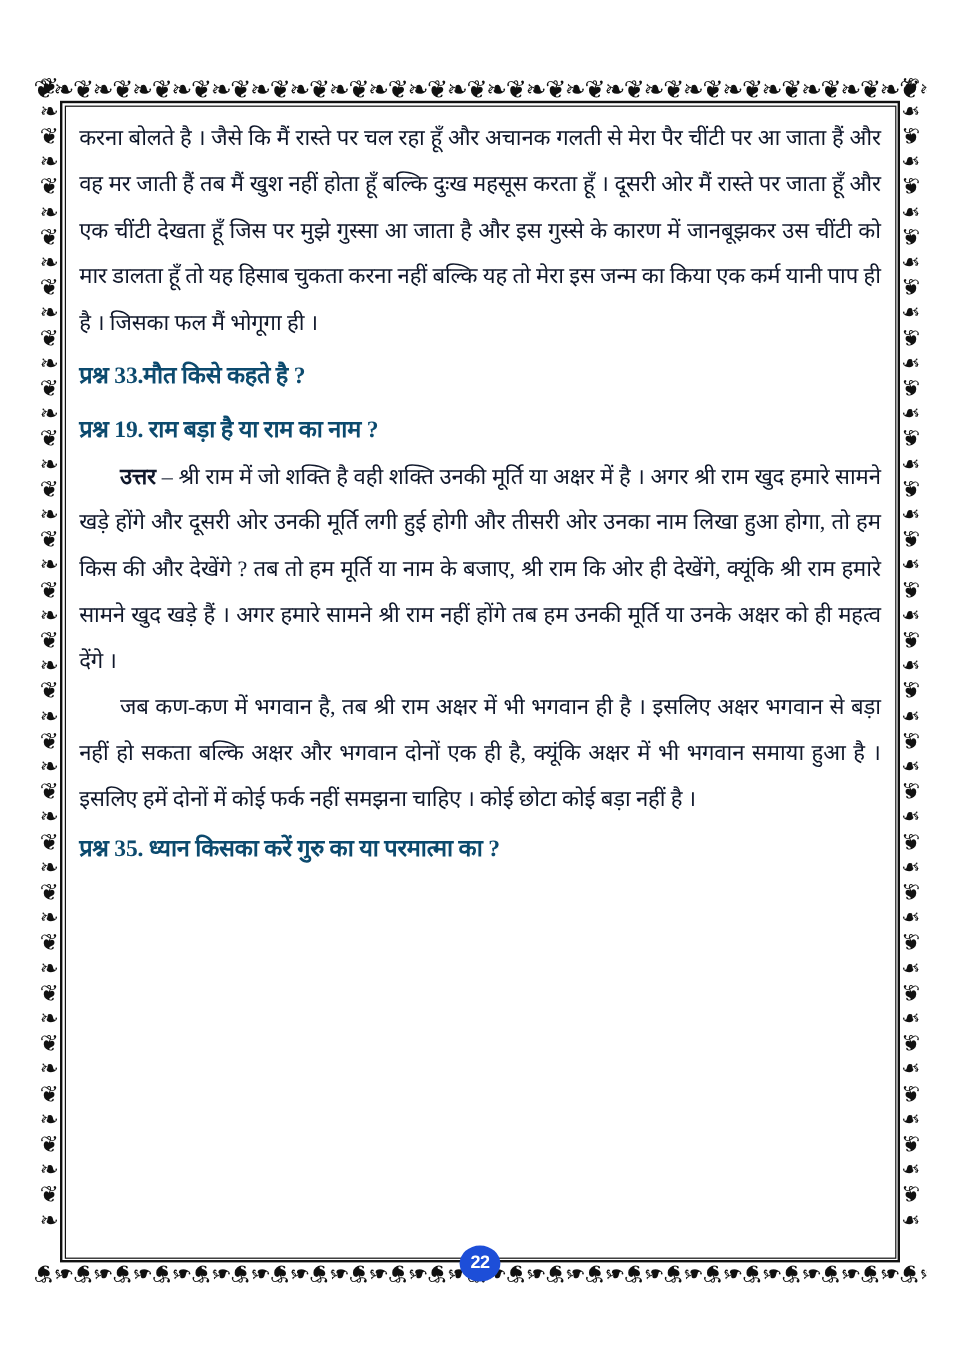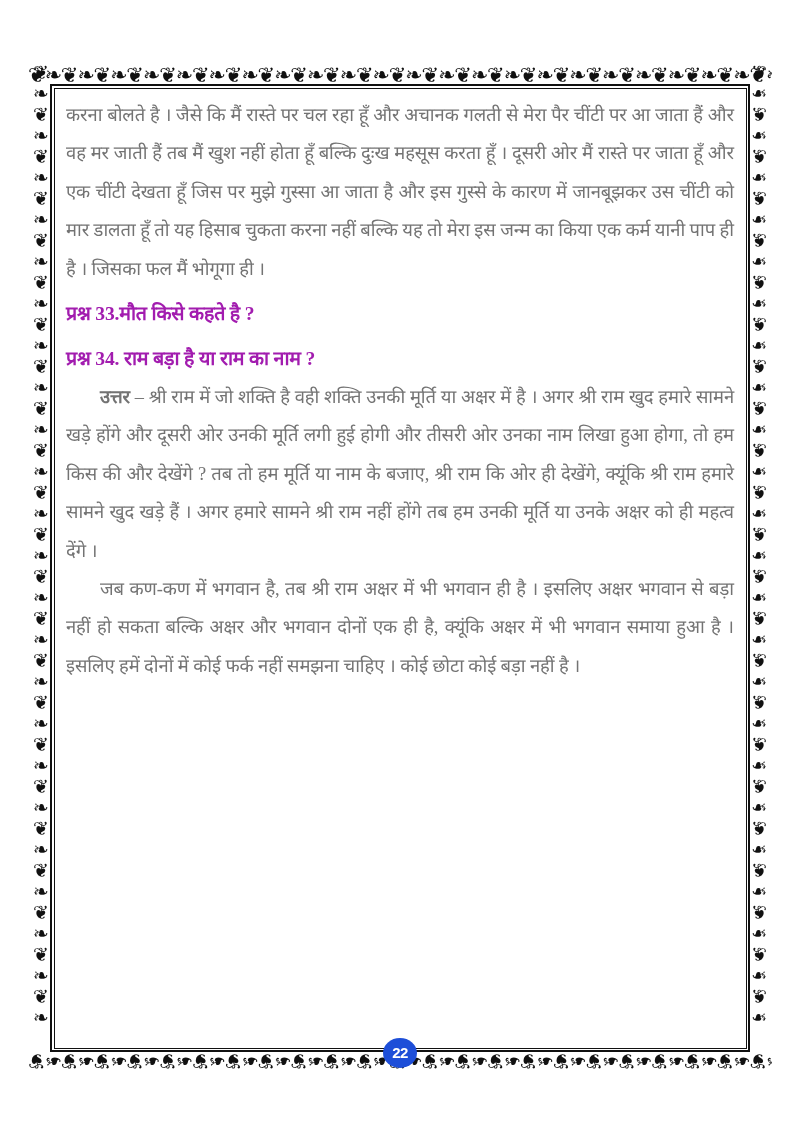"करना बोलते है । जैसे" .para { color: #737373 -> #0f172a }
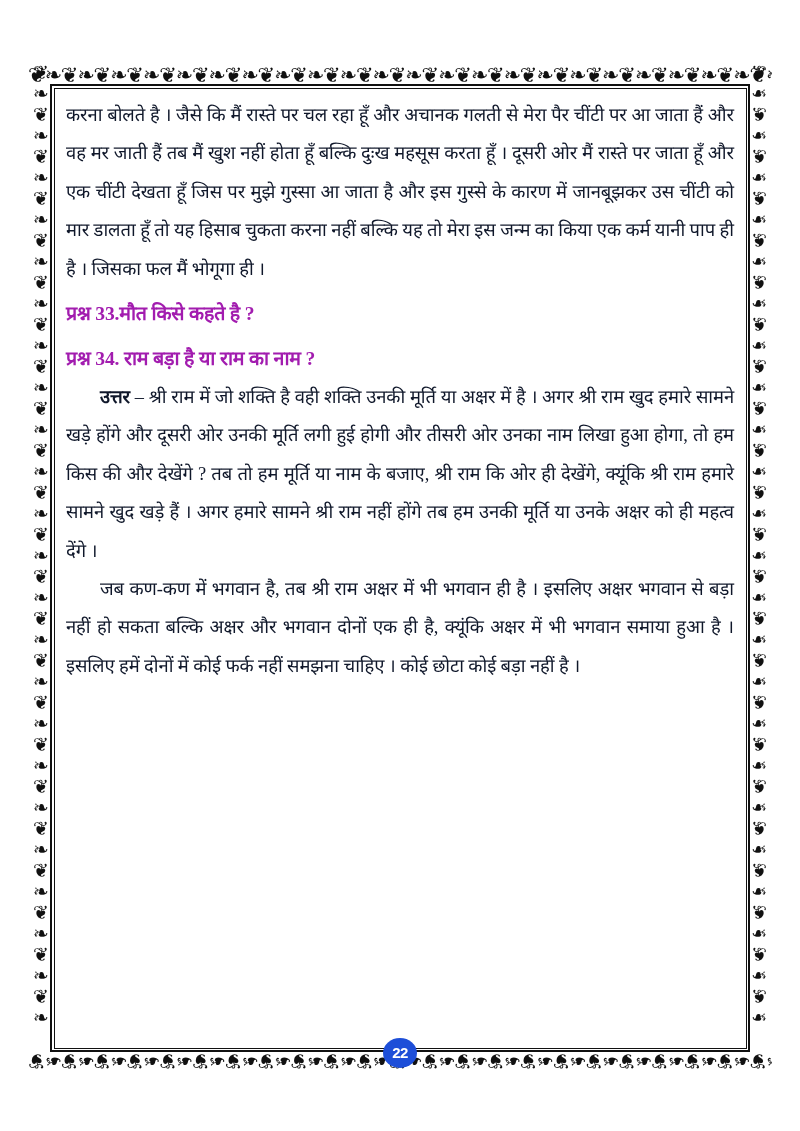"प्रश्न 33.मौत किसे कहते है" .qheading { color: #a21caf -> #0c4a6e }
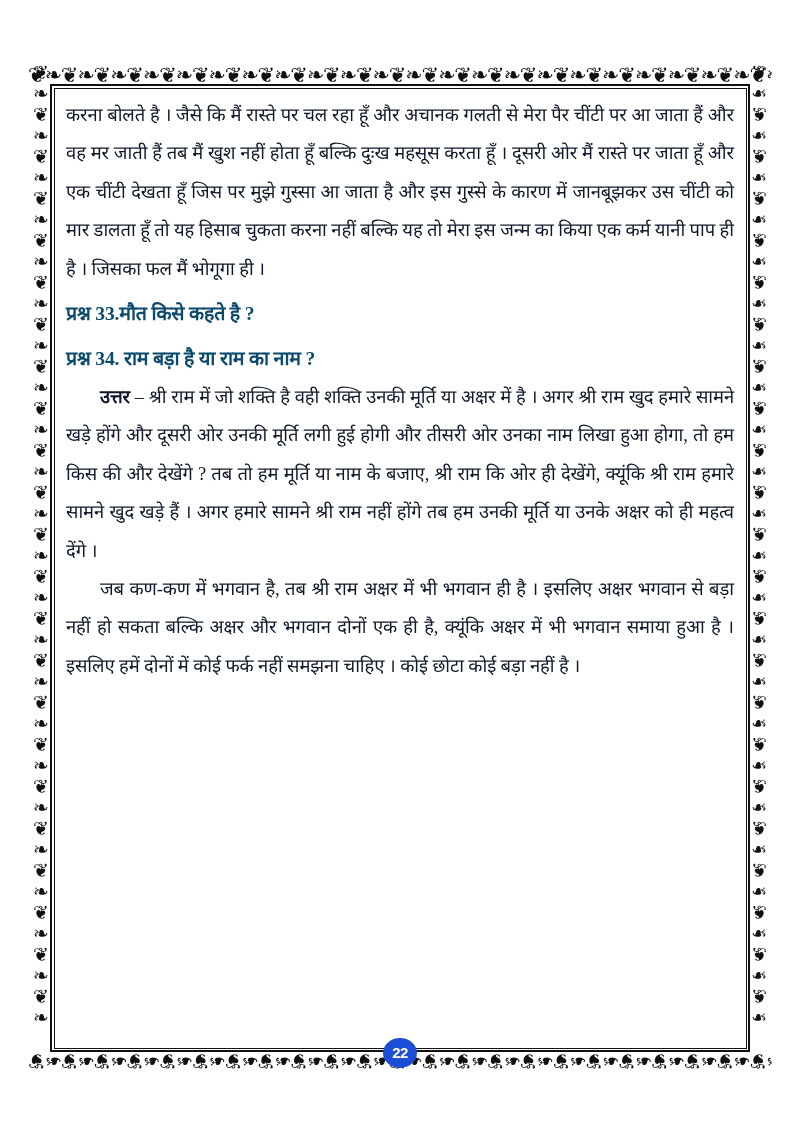"प्रश्न 34. राम बड़ा है" h2.qheading { text: 34 -> 19 }
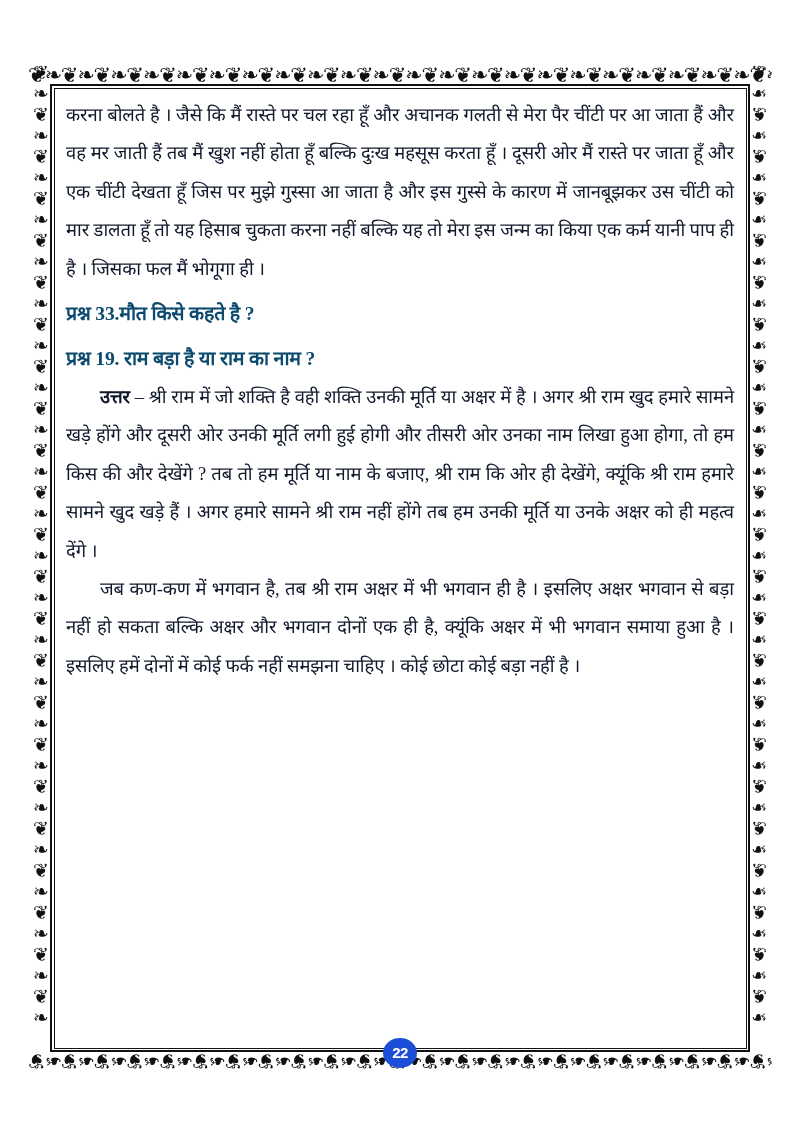"प्रश्न 35. ध्यान किसका करें" h2.qheading { html: none -> <h2>प्रश्न 35. ध्यान किसका करें गुरु का या परमात्मा का ?</h2> }
